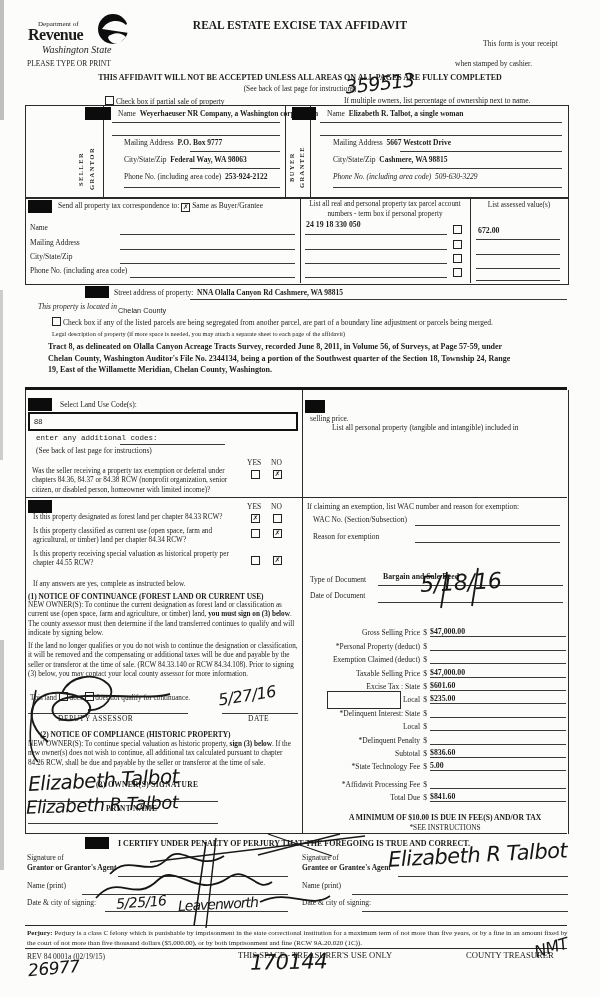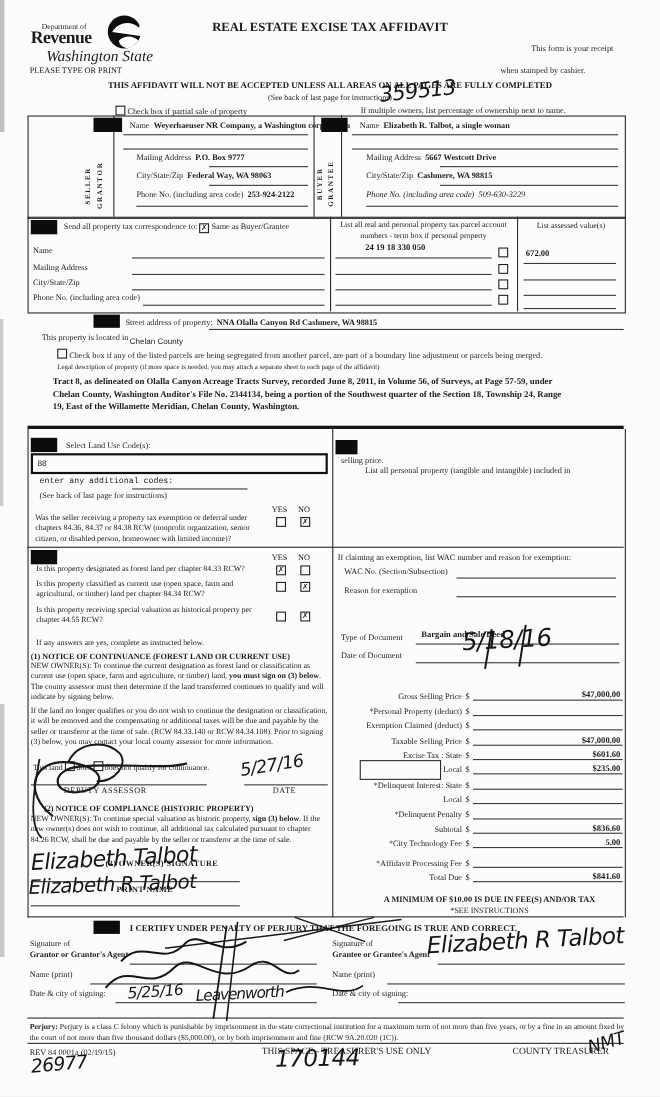"Washington State" div.abs { font-size: 14px -> 10px }
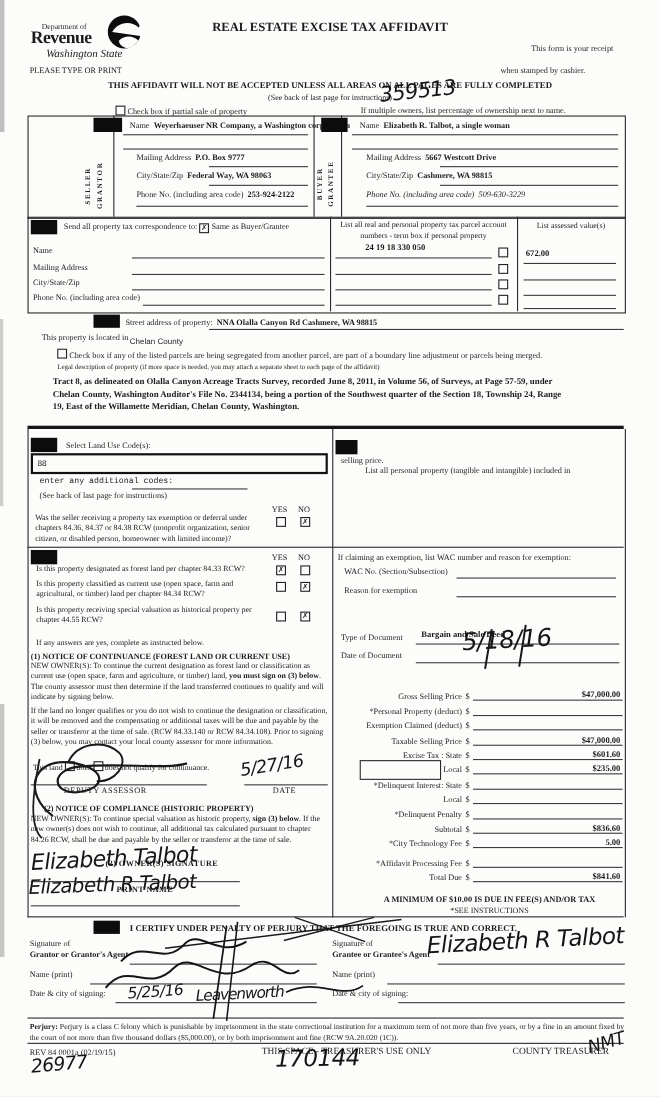"If multiple owners, list percentage" div.abs { left: 328px -> 344px }
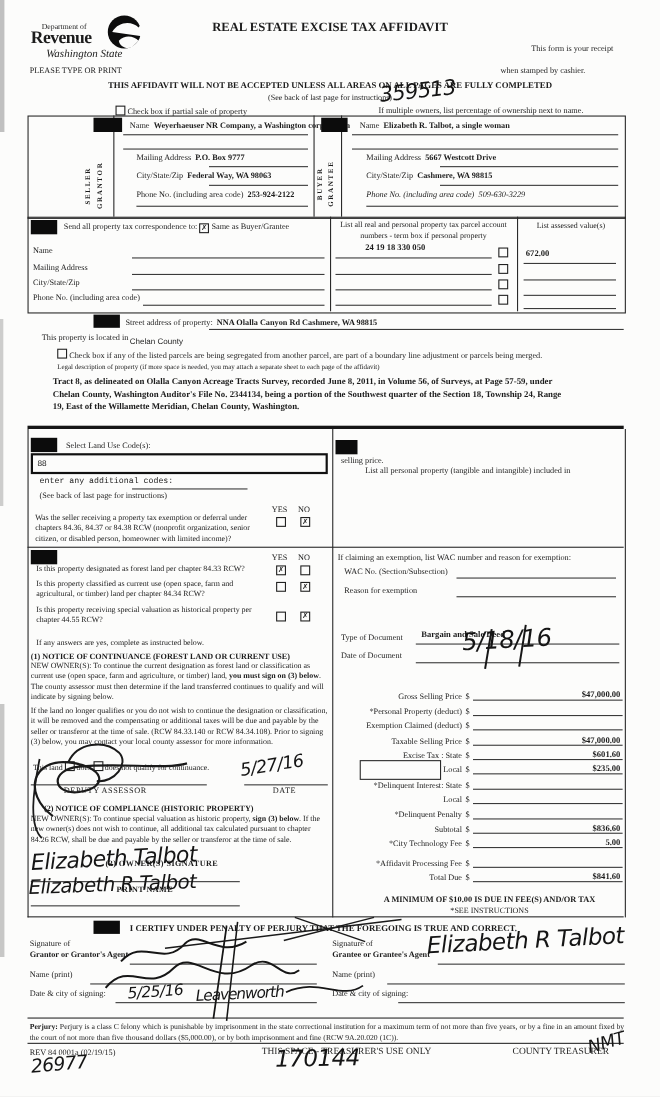"24 19 18 330 050" div.abs { margin-left: 26px -> none }
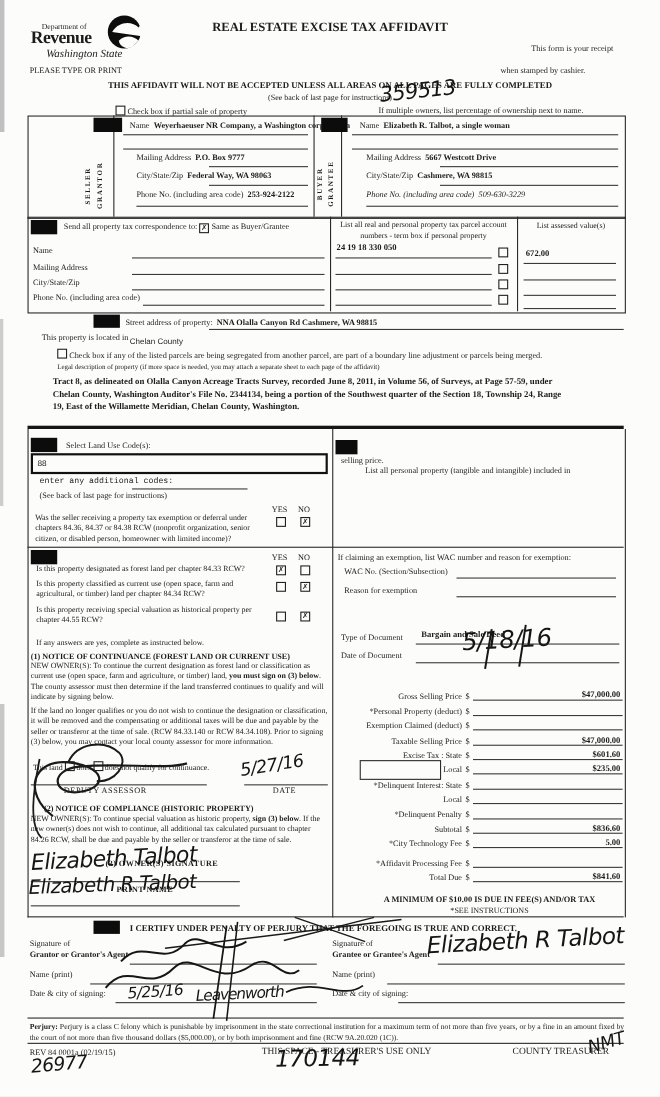"This property is located in" div.abs { font-style: none -> italic }
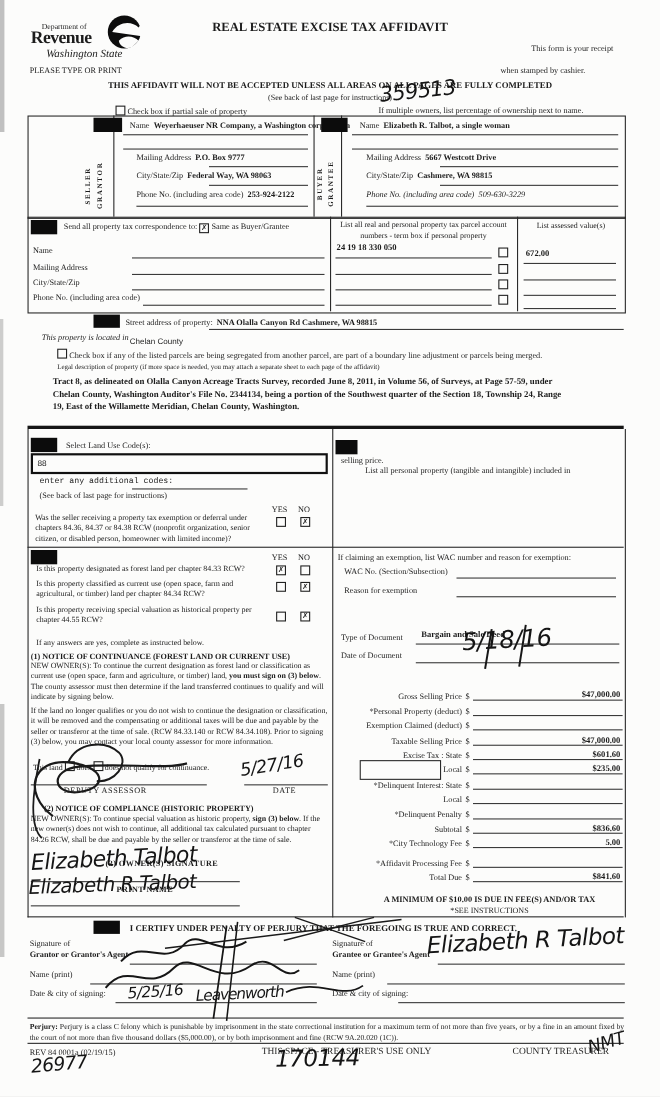"$47,000.00" .mval { text-align: right -> none }
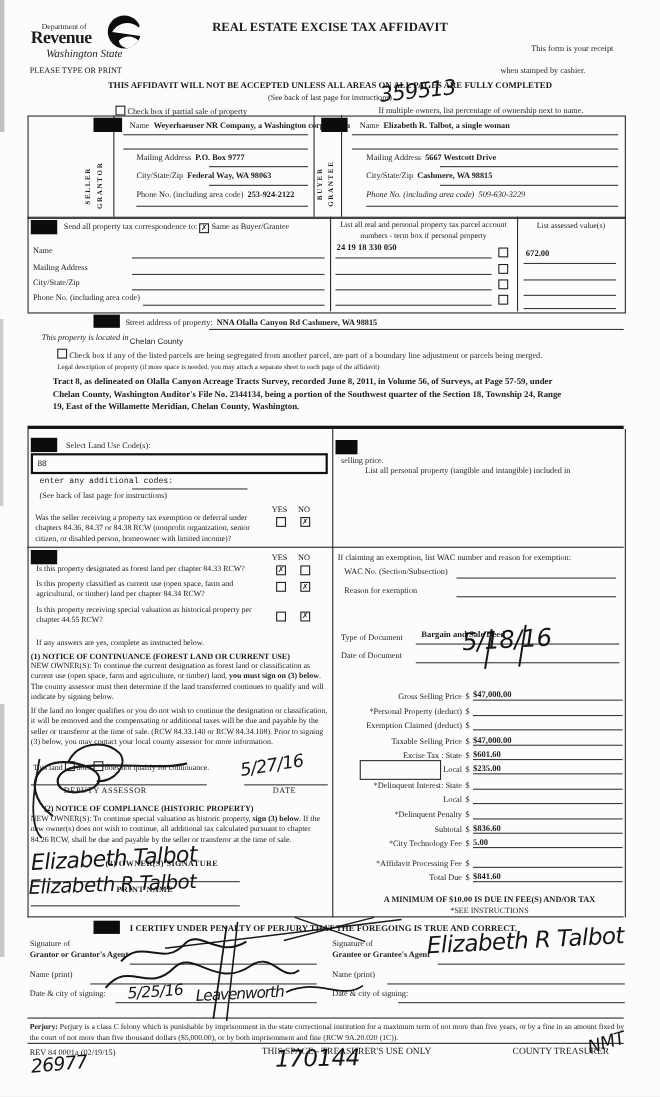"*City Technology Fee" span.mlab { text: City -> State }
